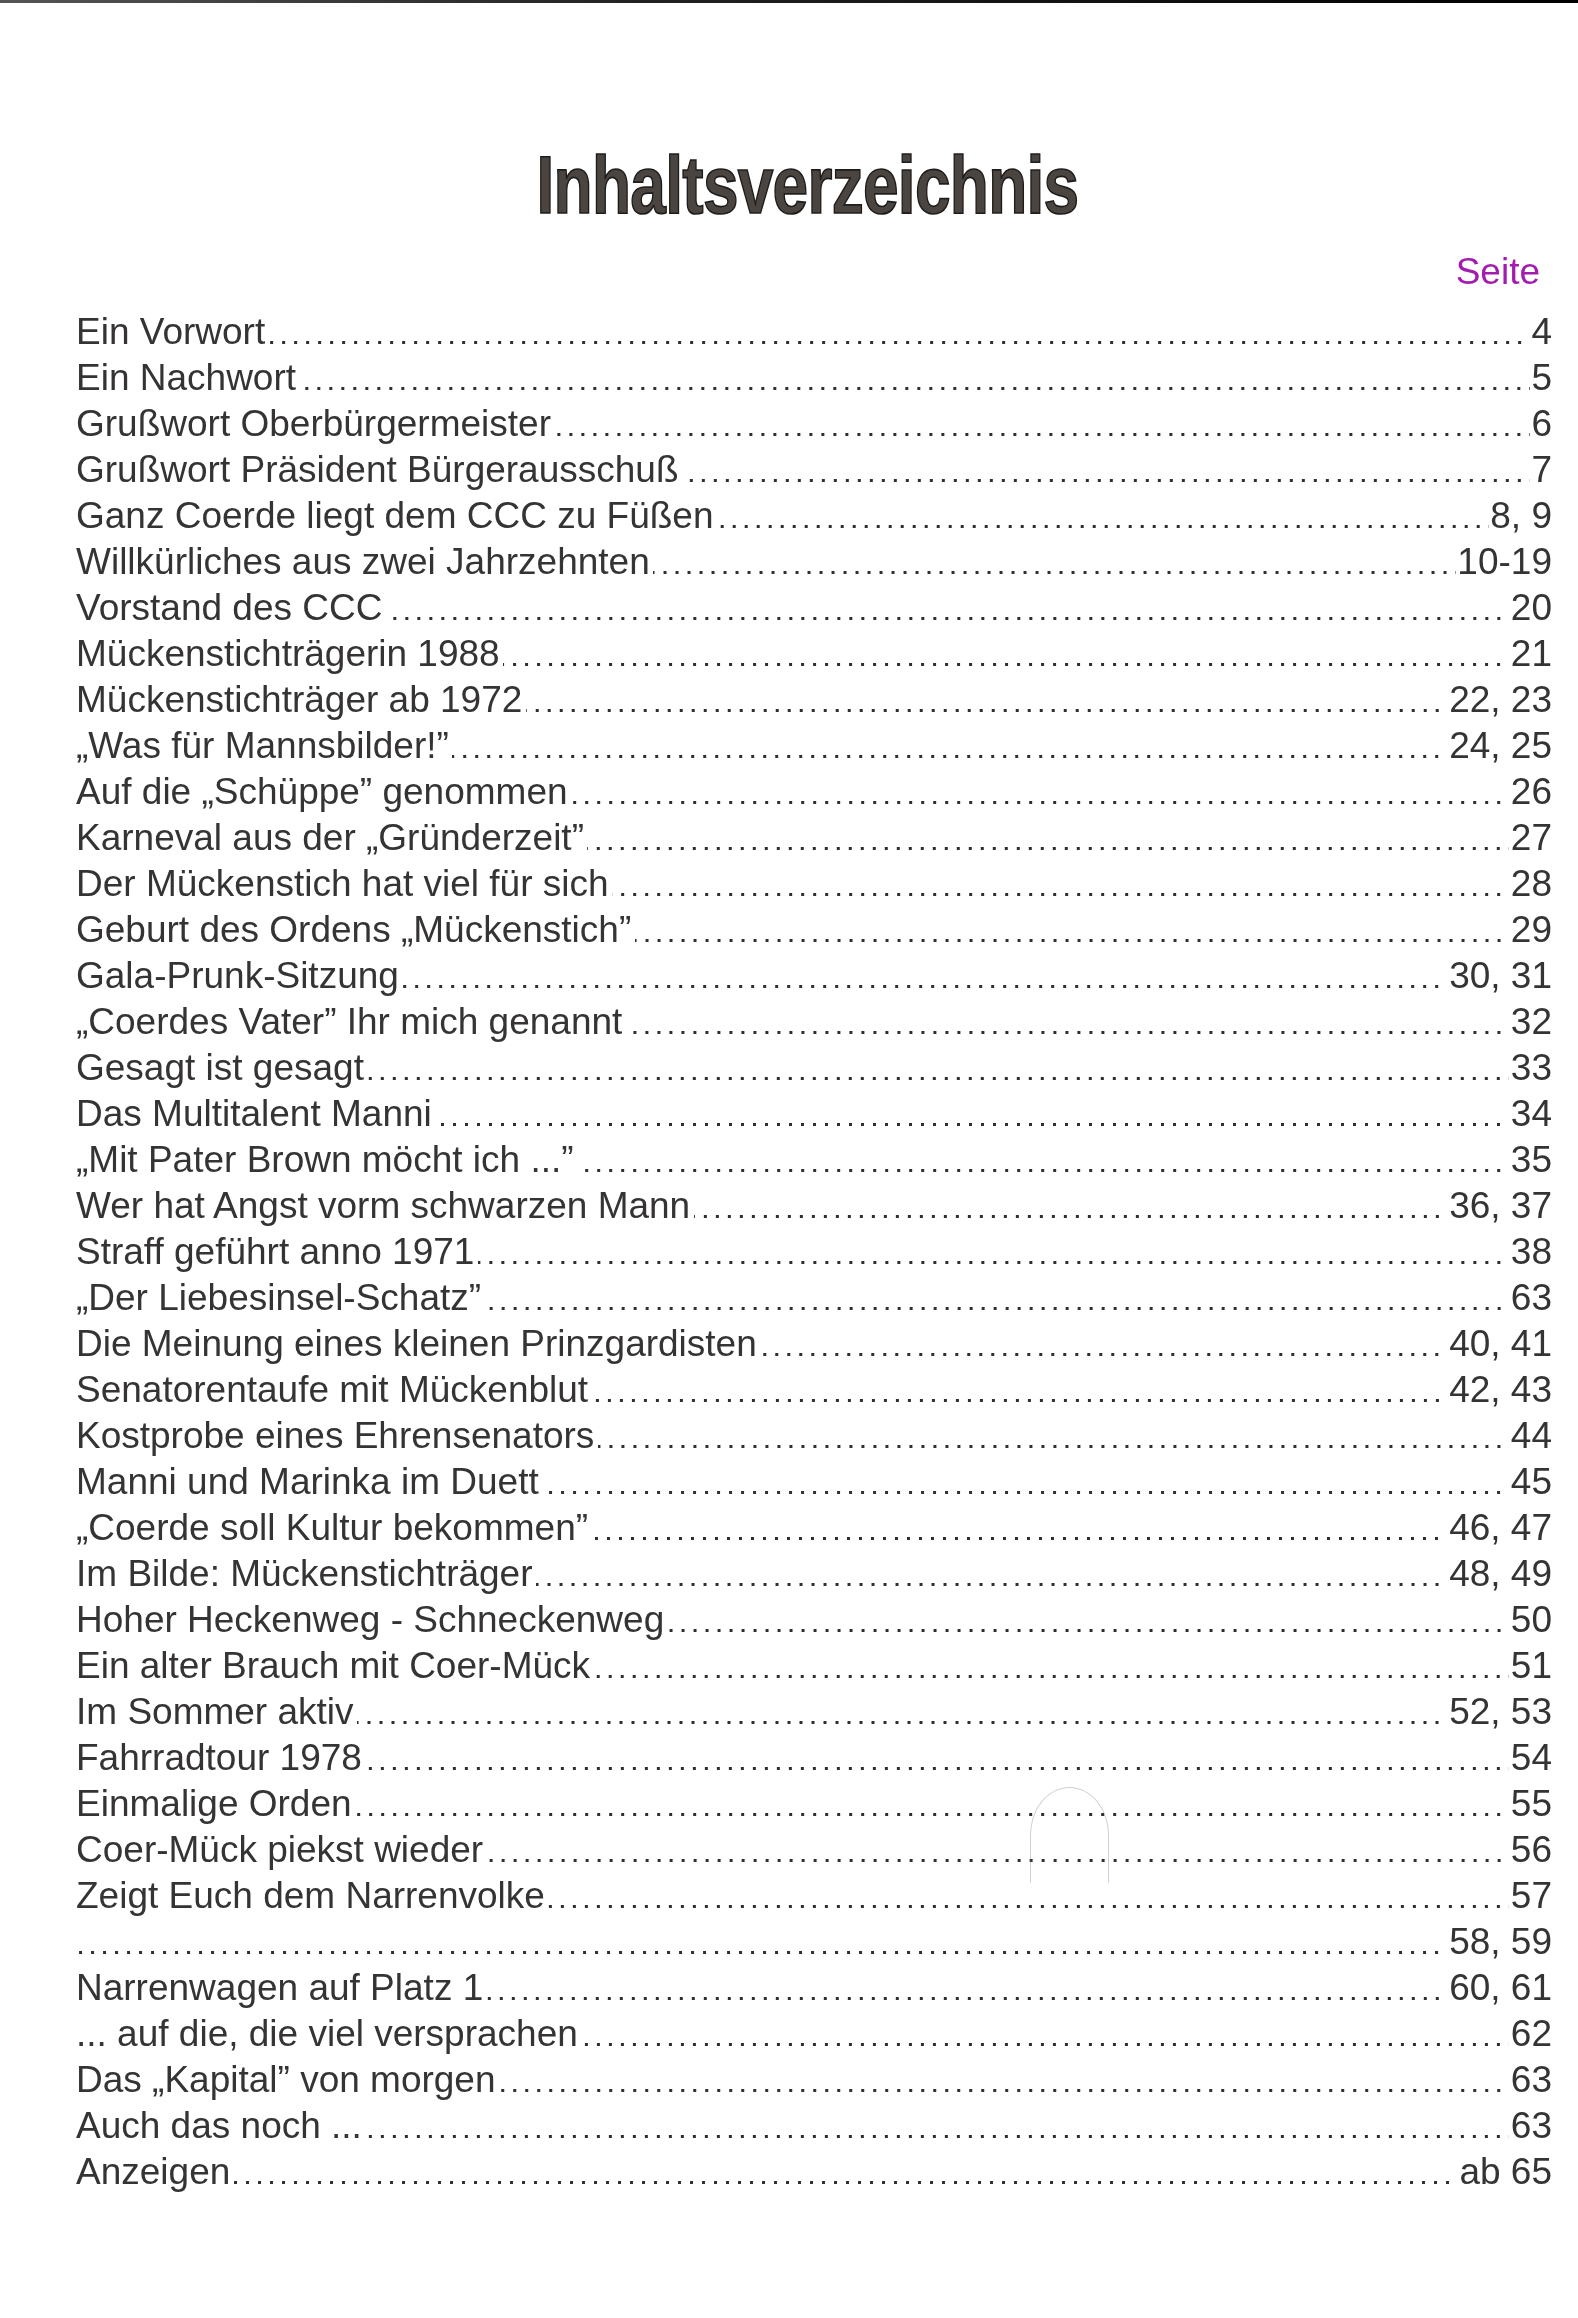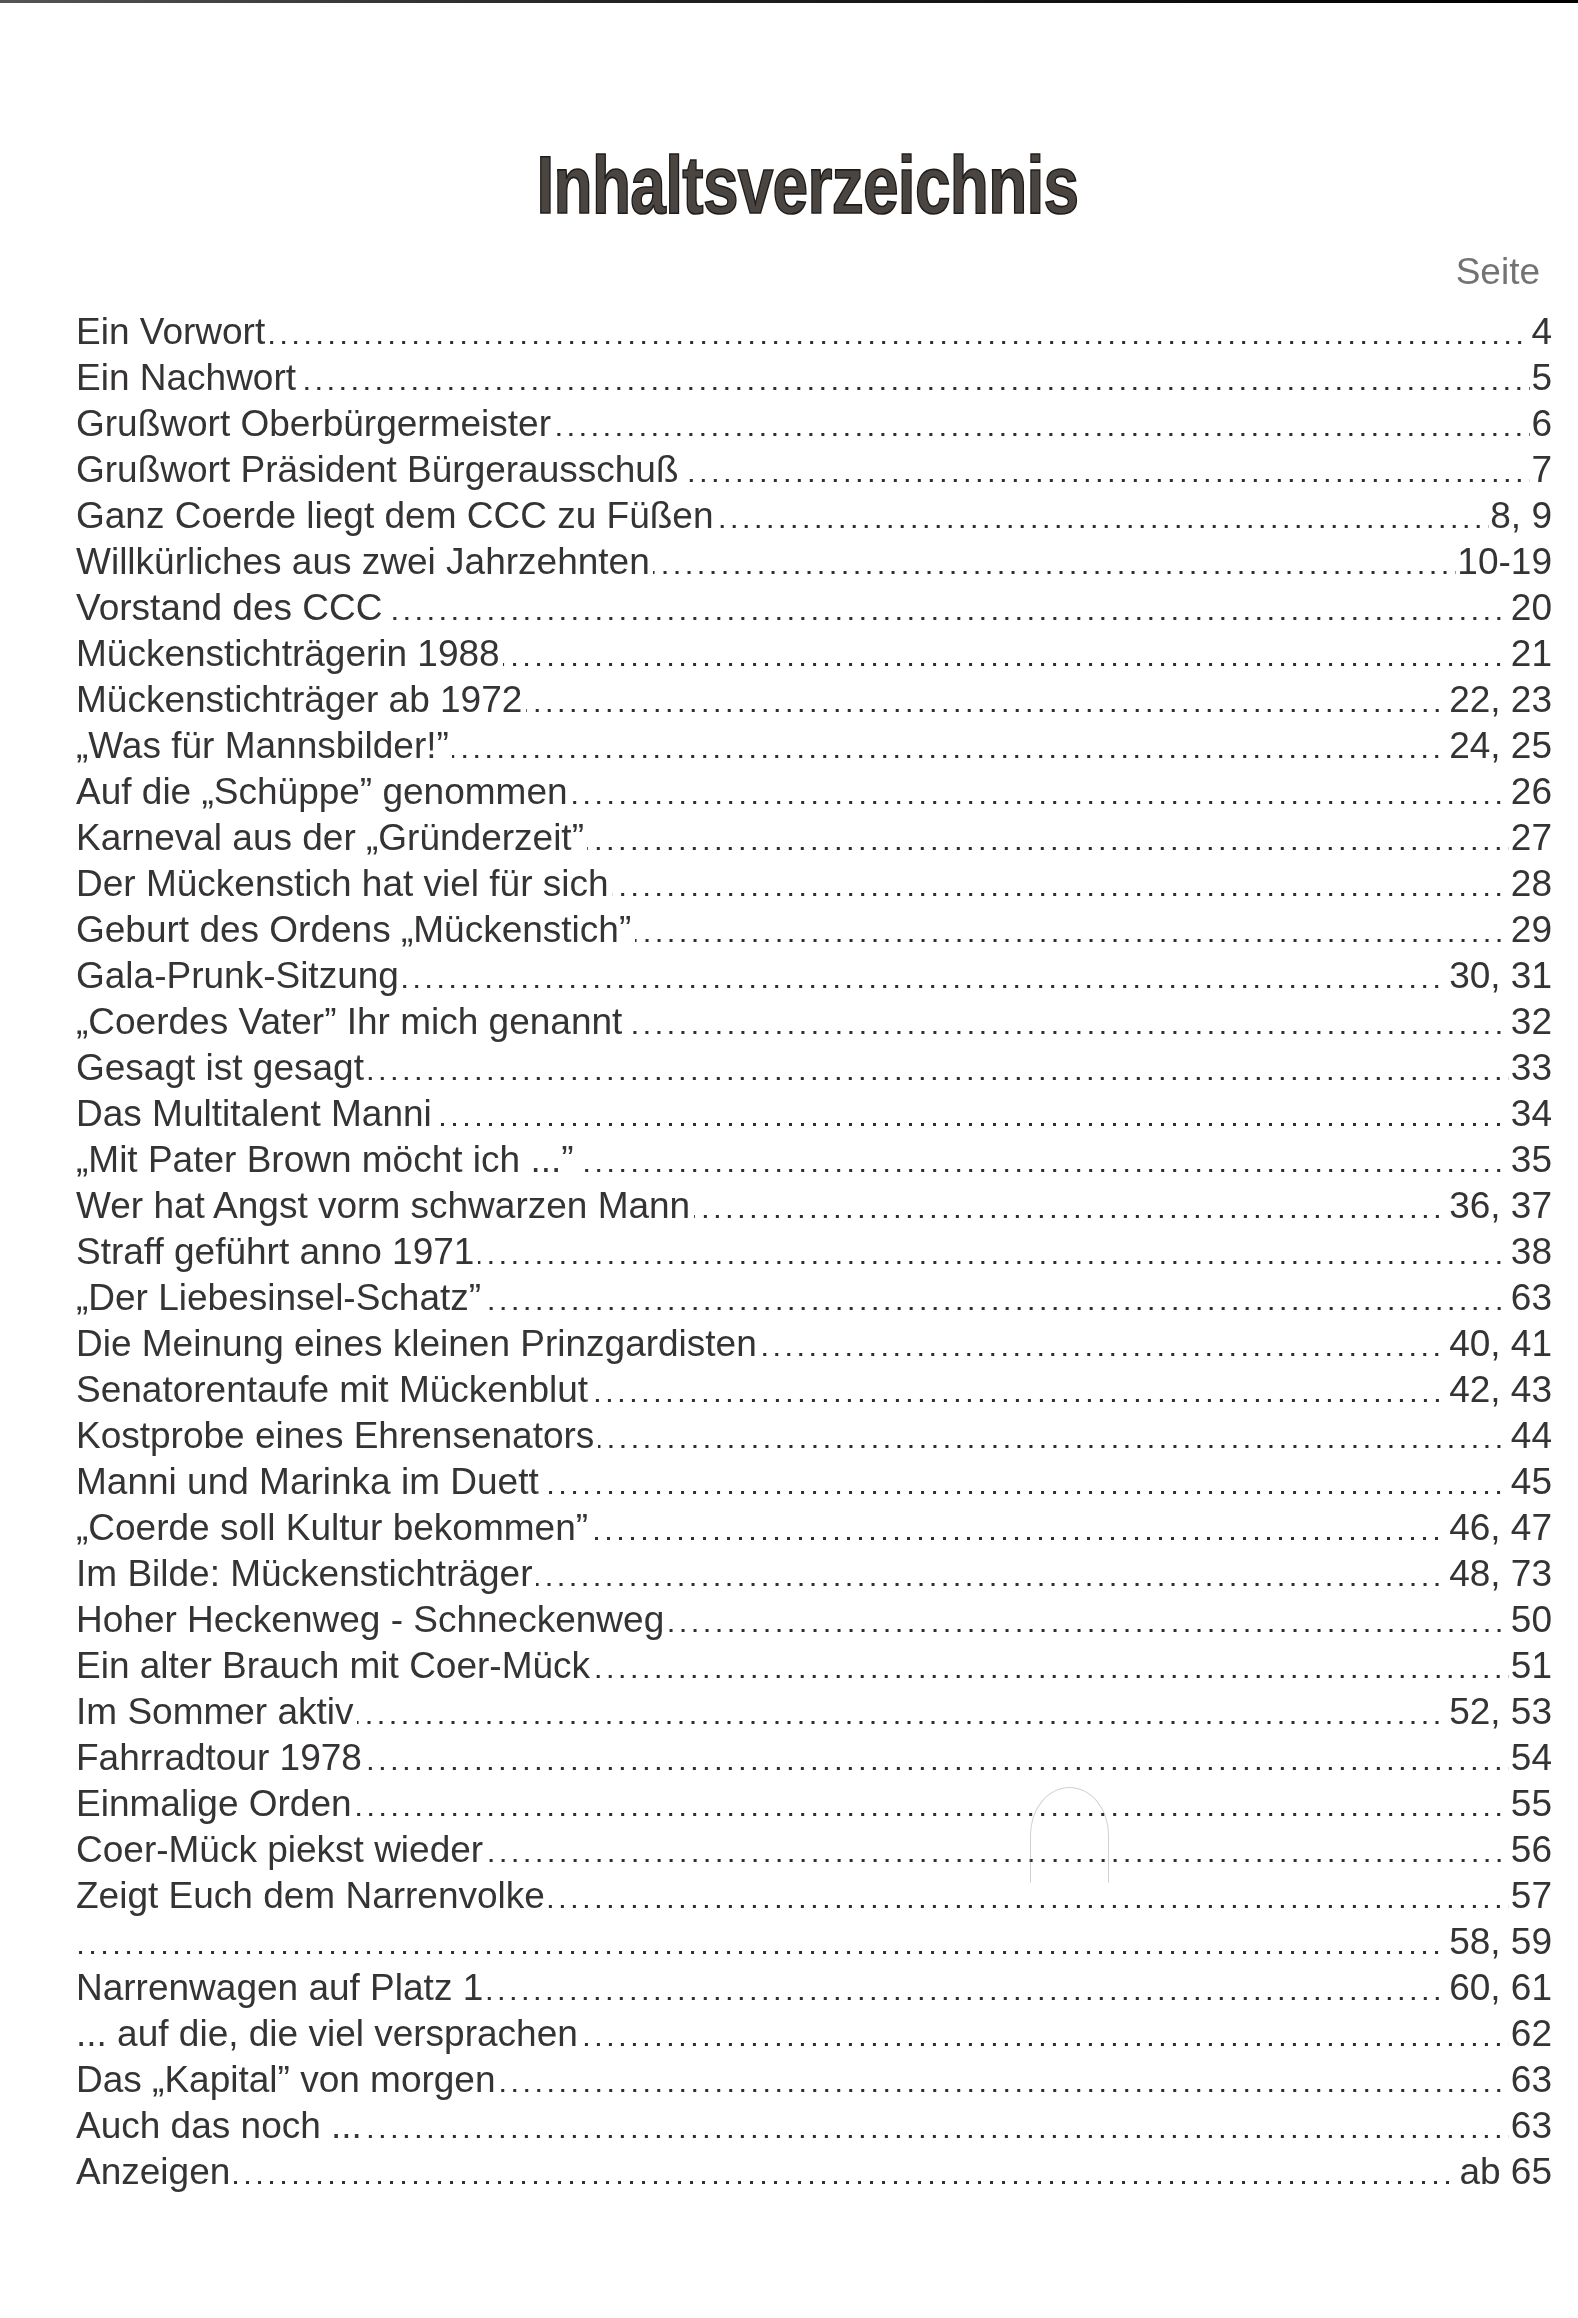"Seite" .seite { color: #737373 -> #a21caf }
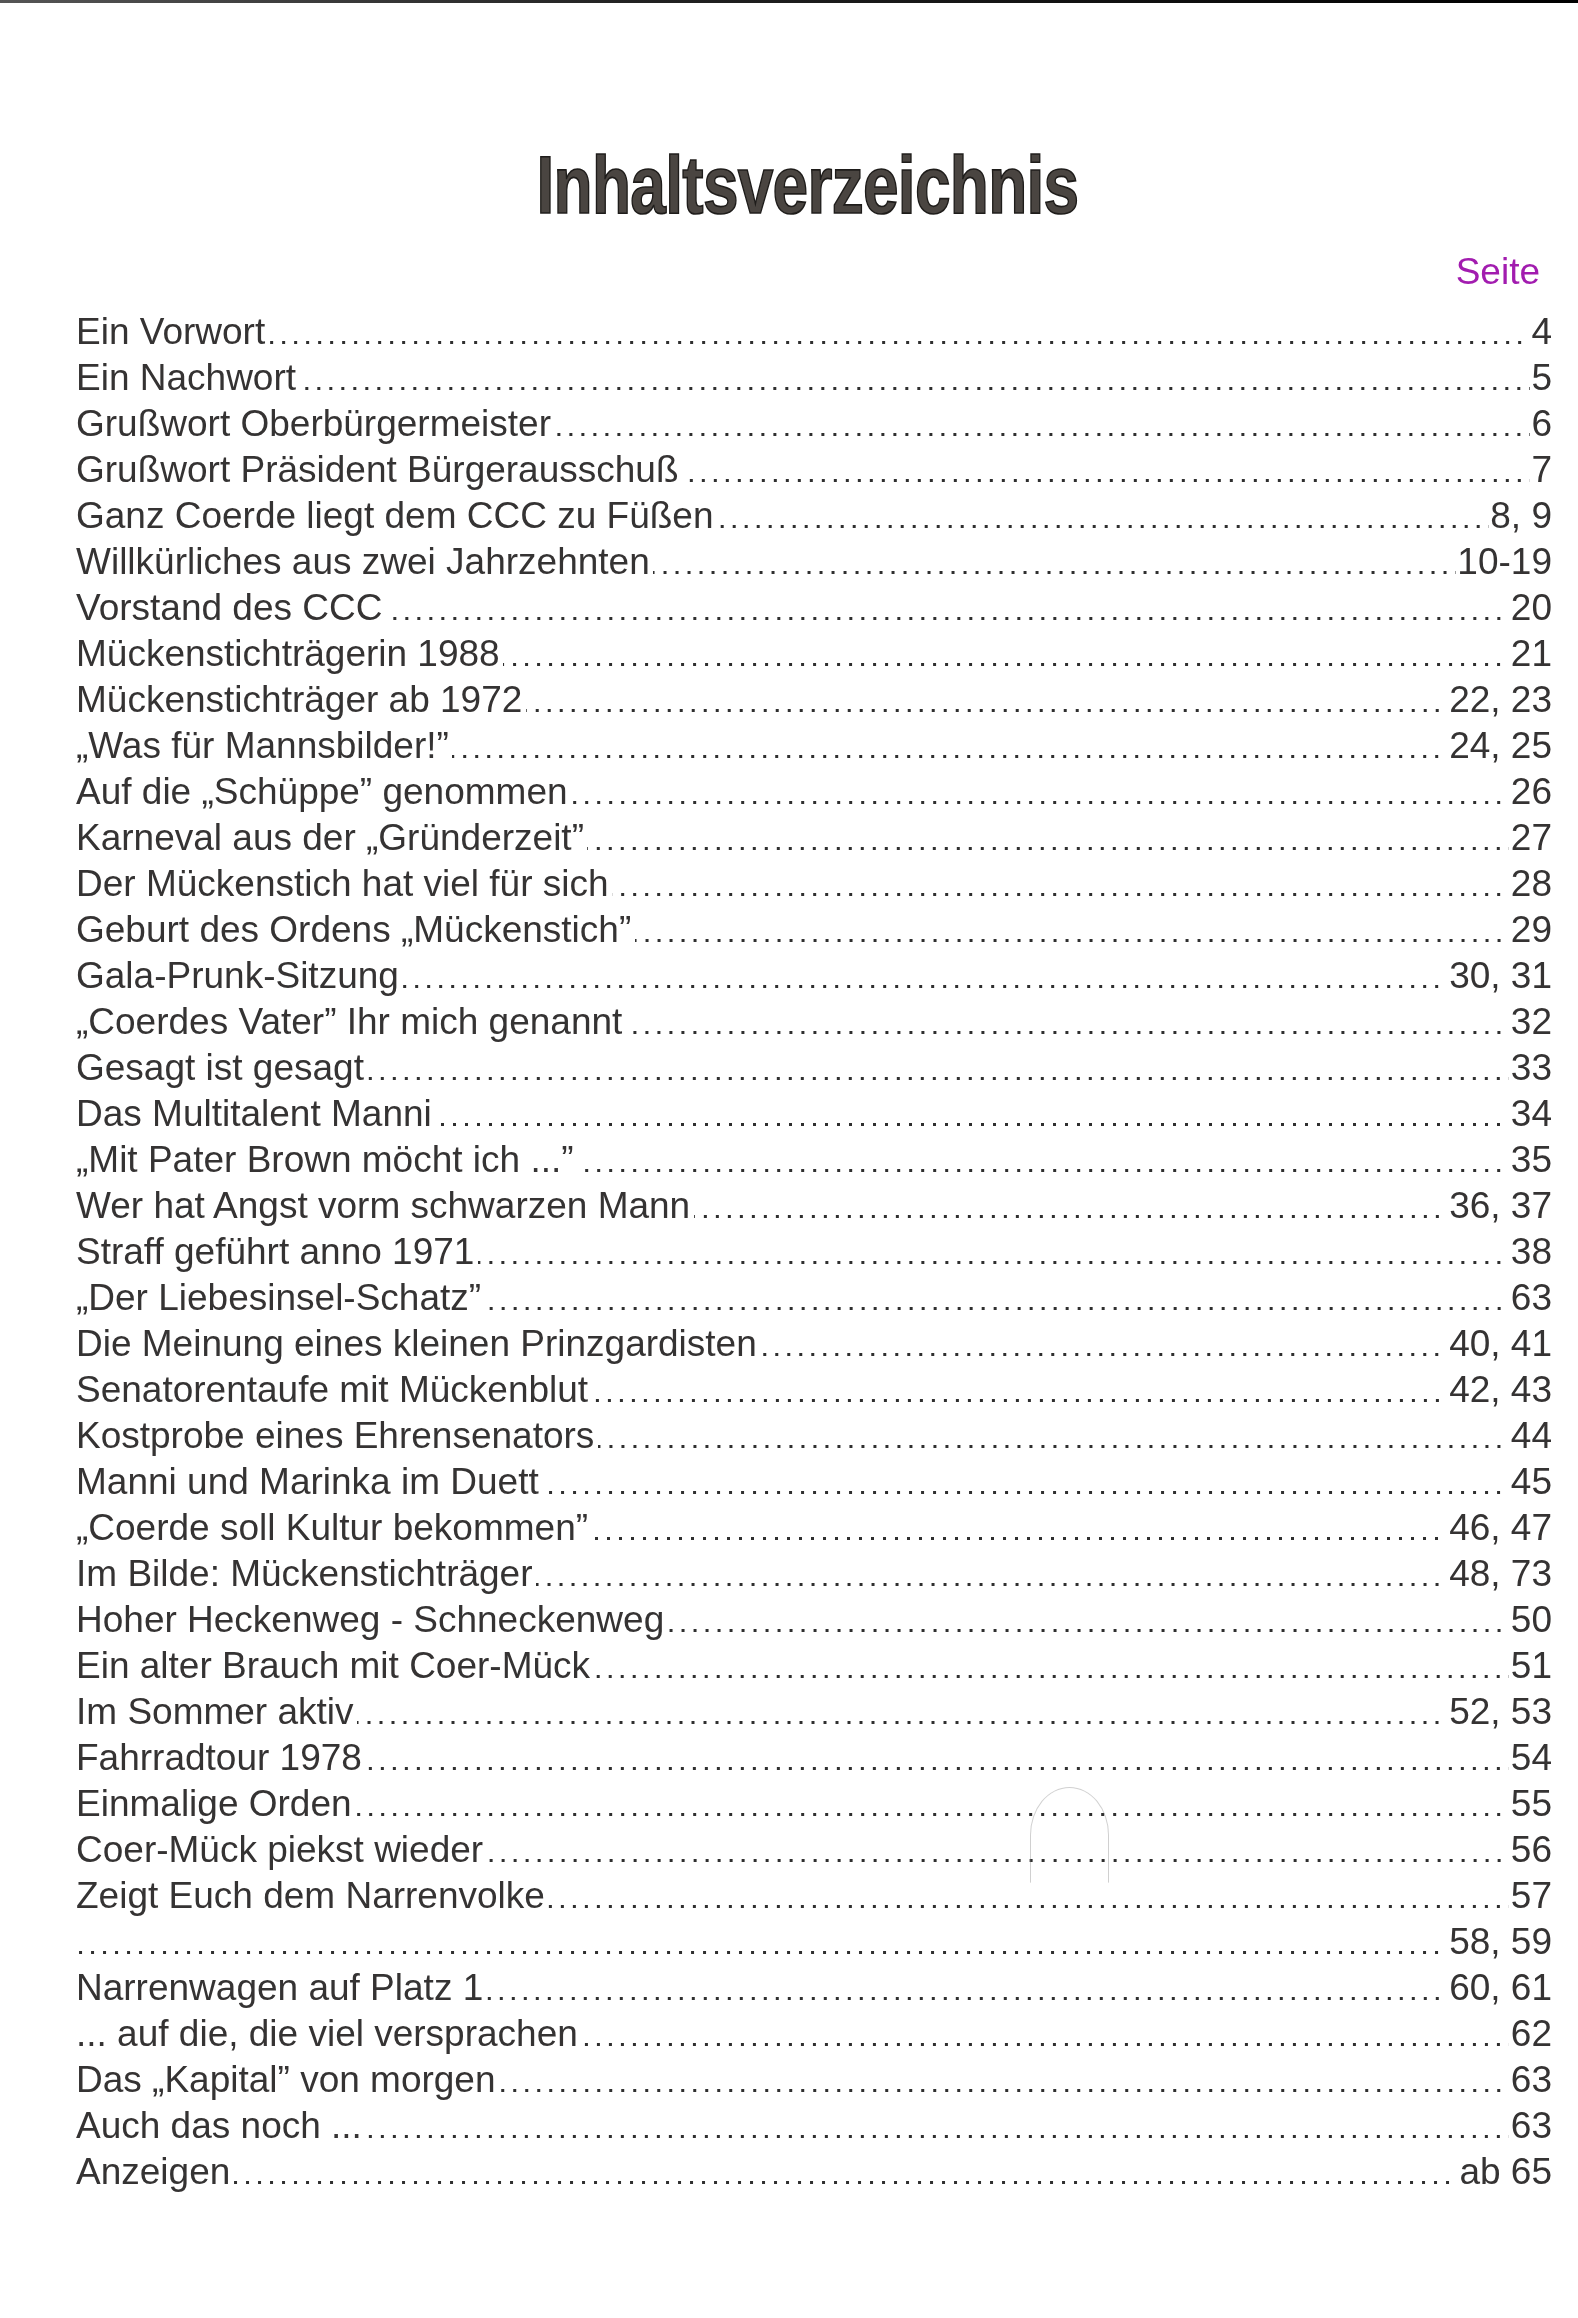"48, 73" span.toc-page { text: 73 -> 49 }
